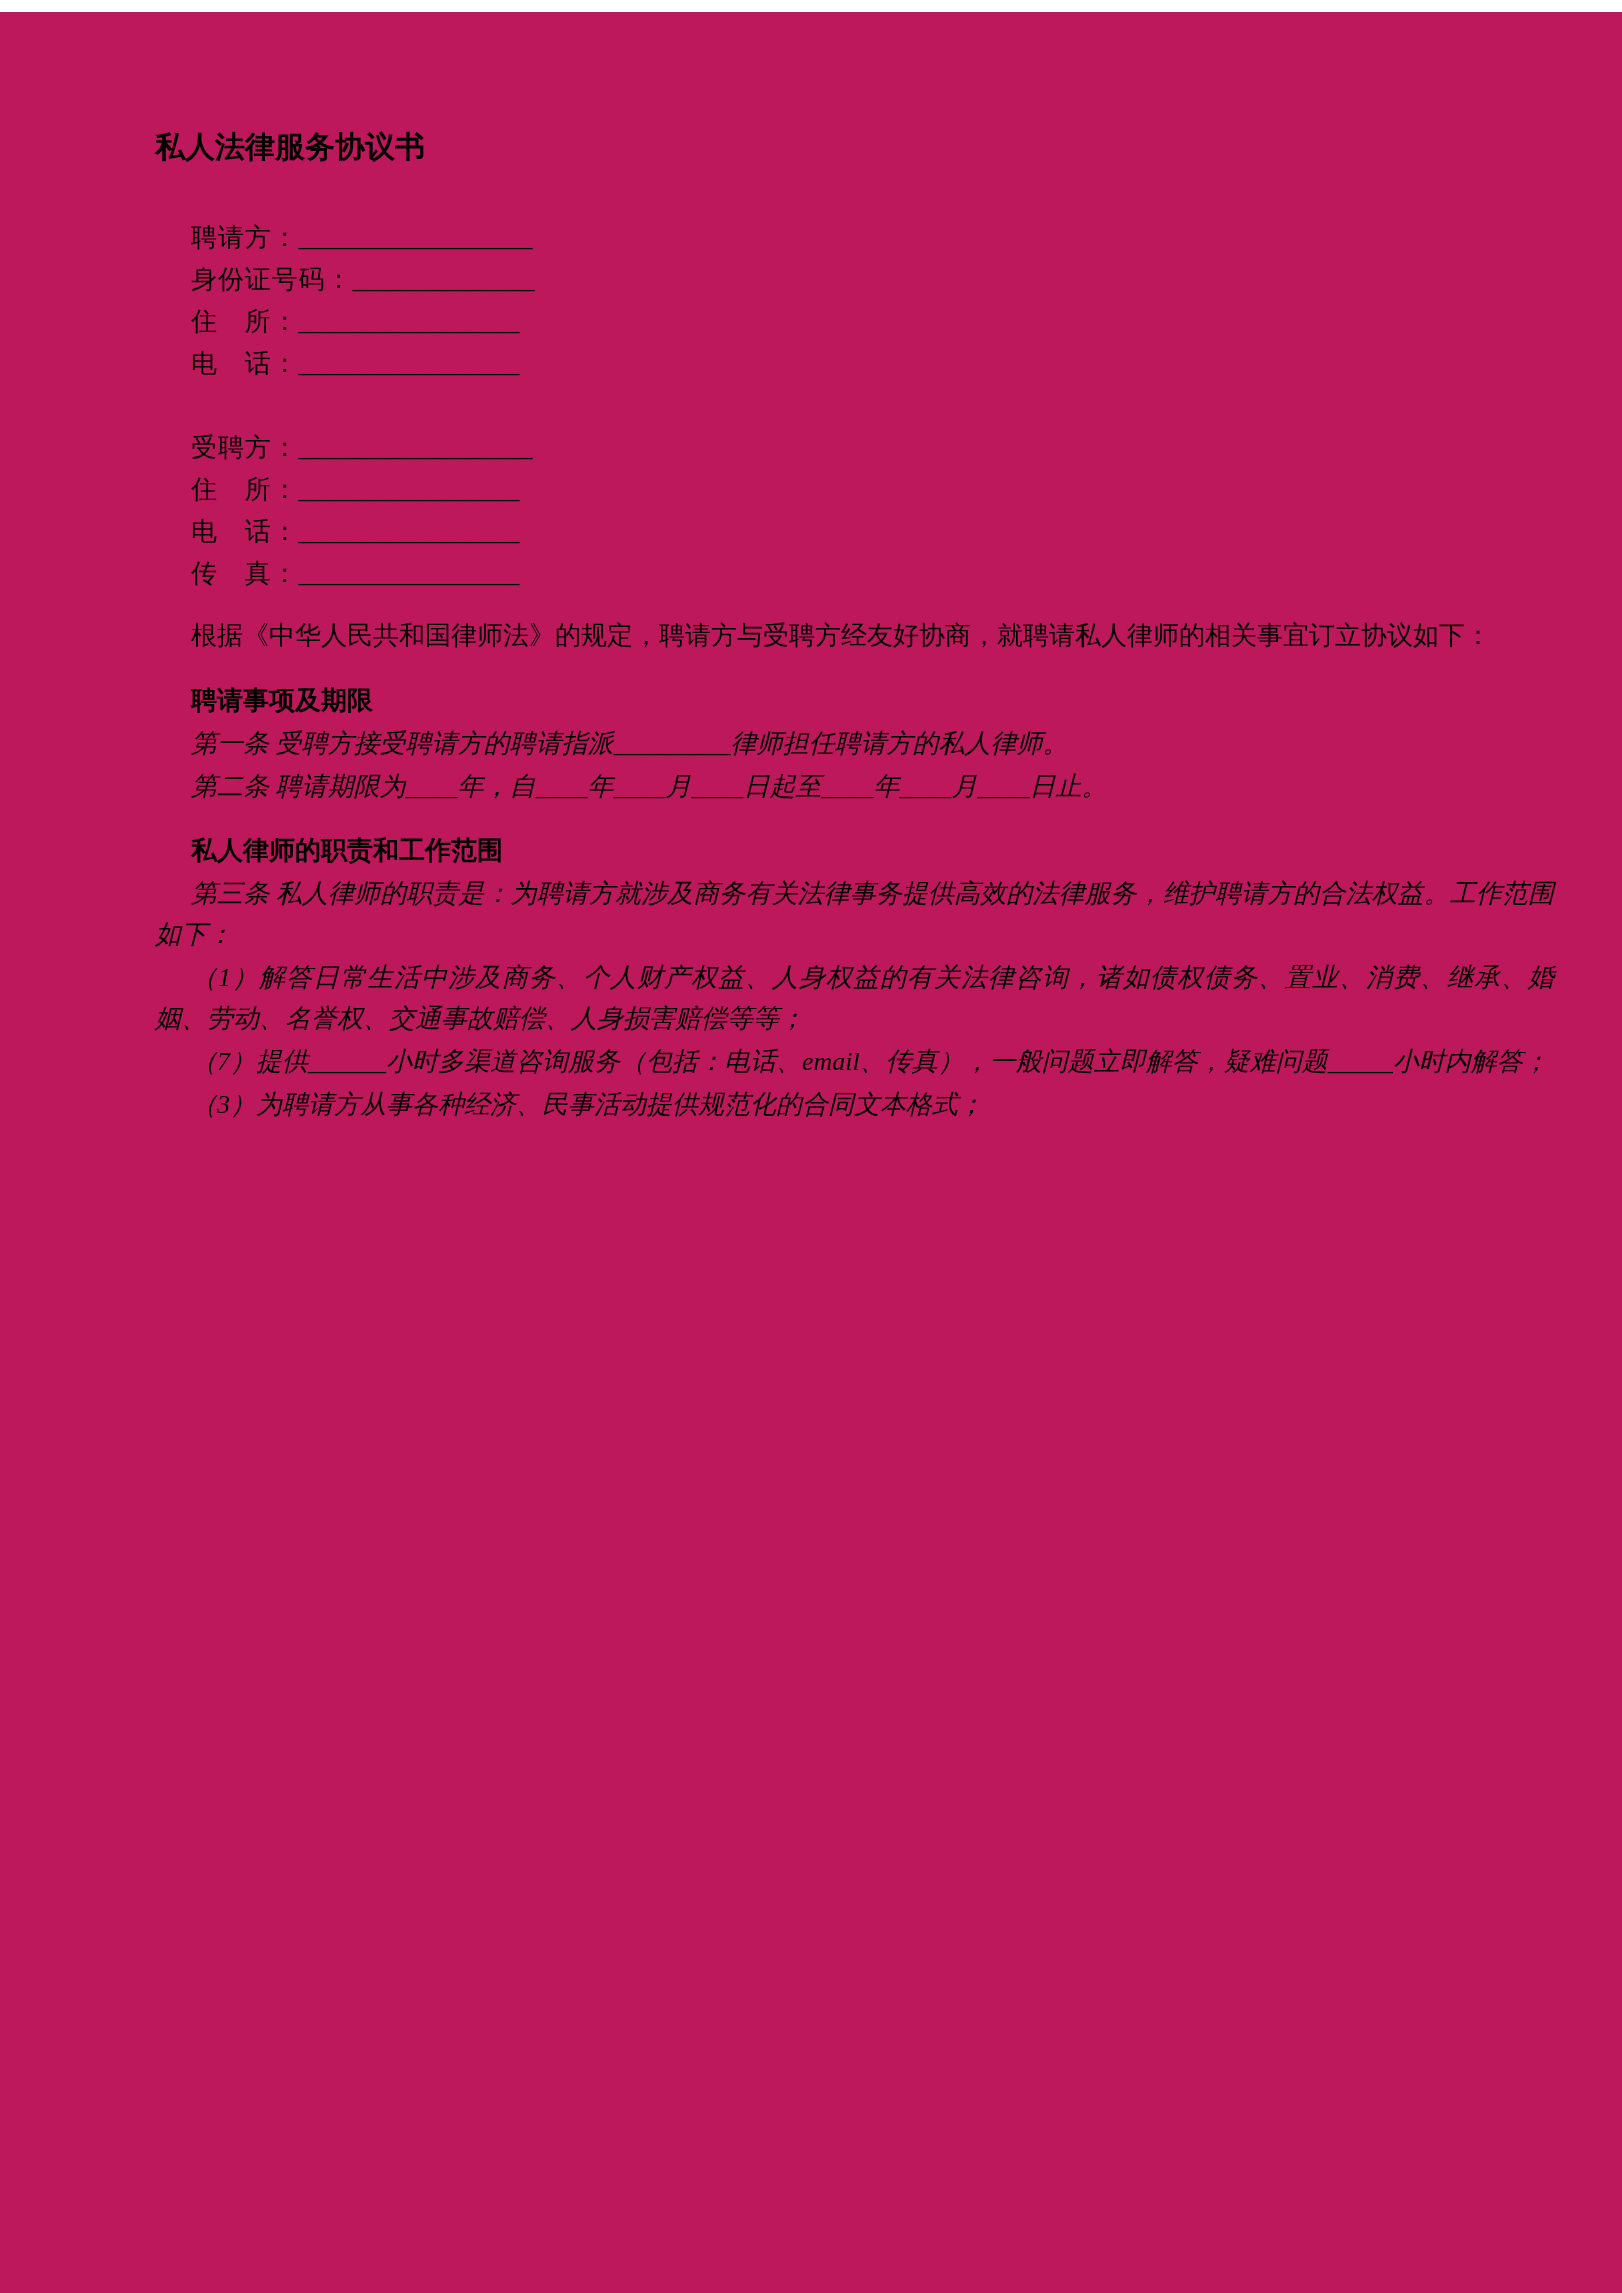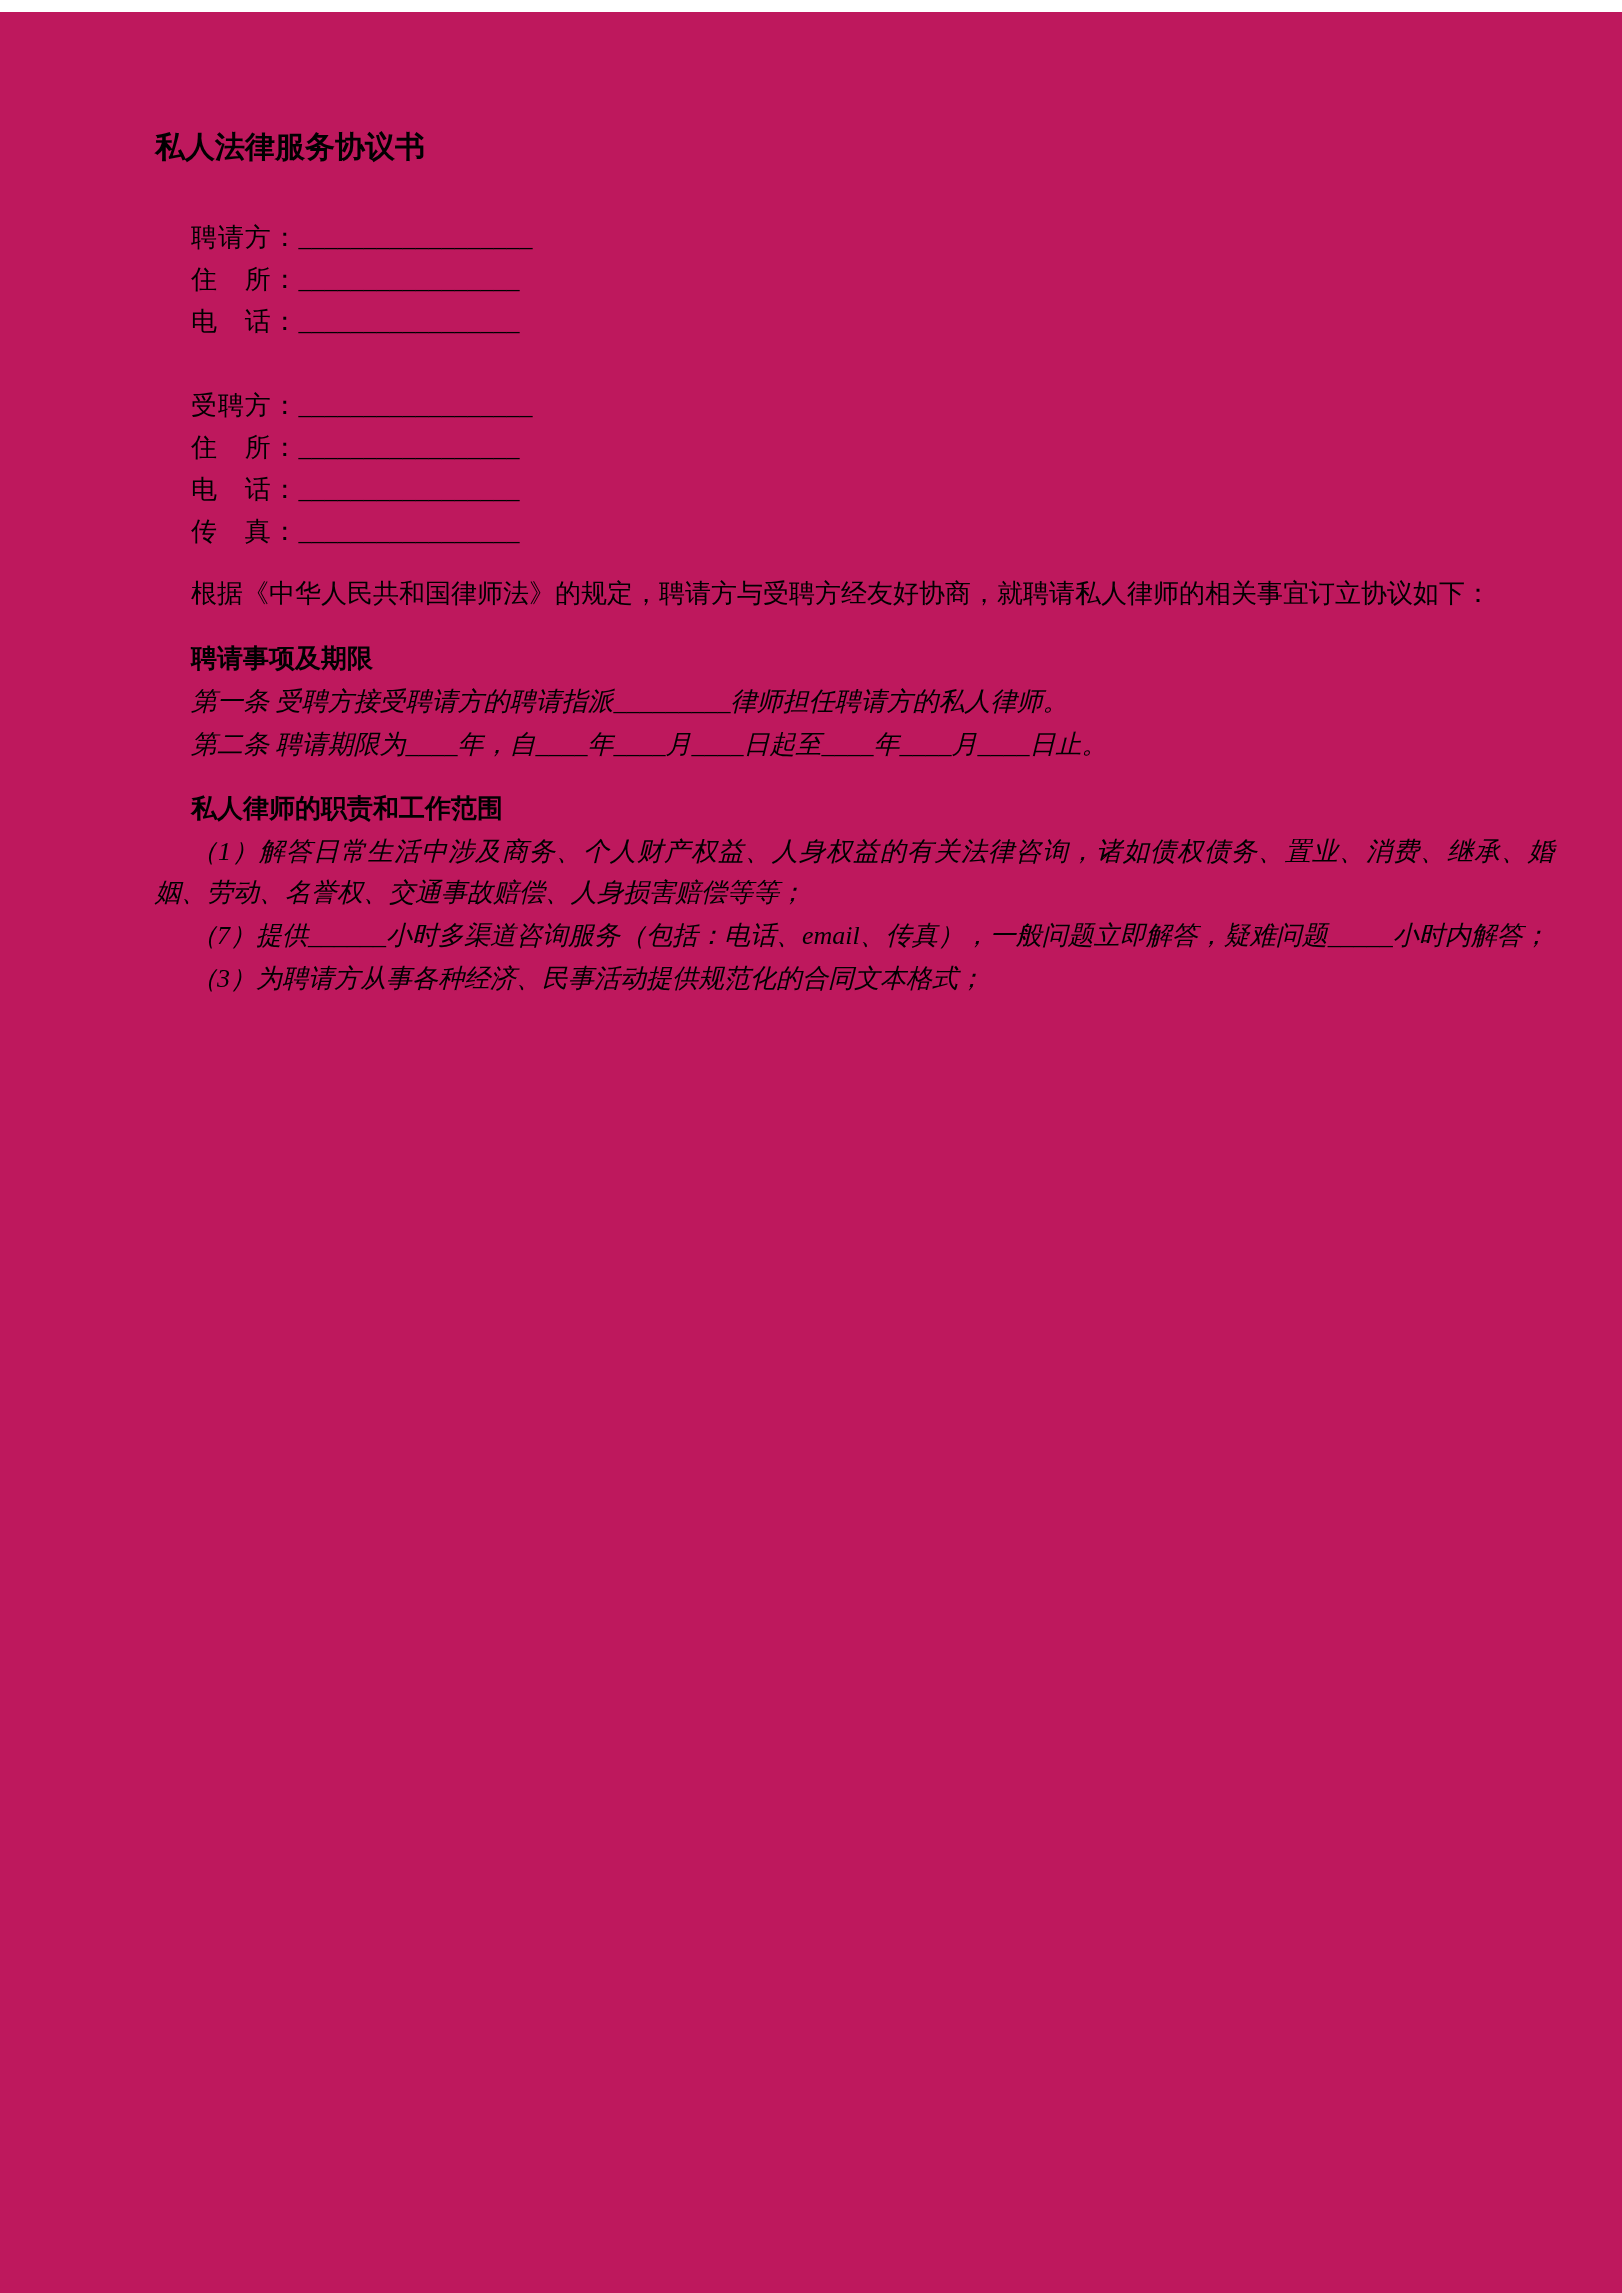"身份证号码：______________" div.field-row { html: none -> <div><span>身份证号码：</span><span>______________</span></div> }
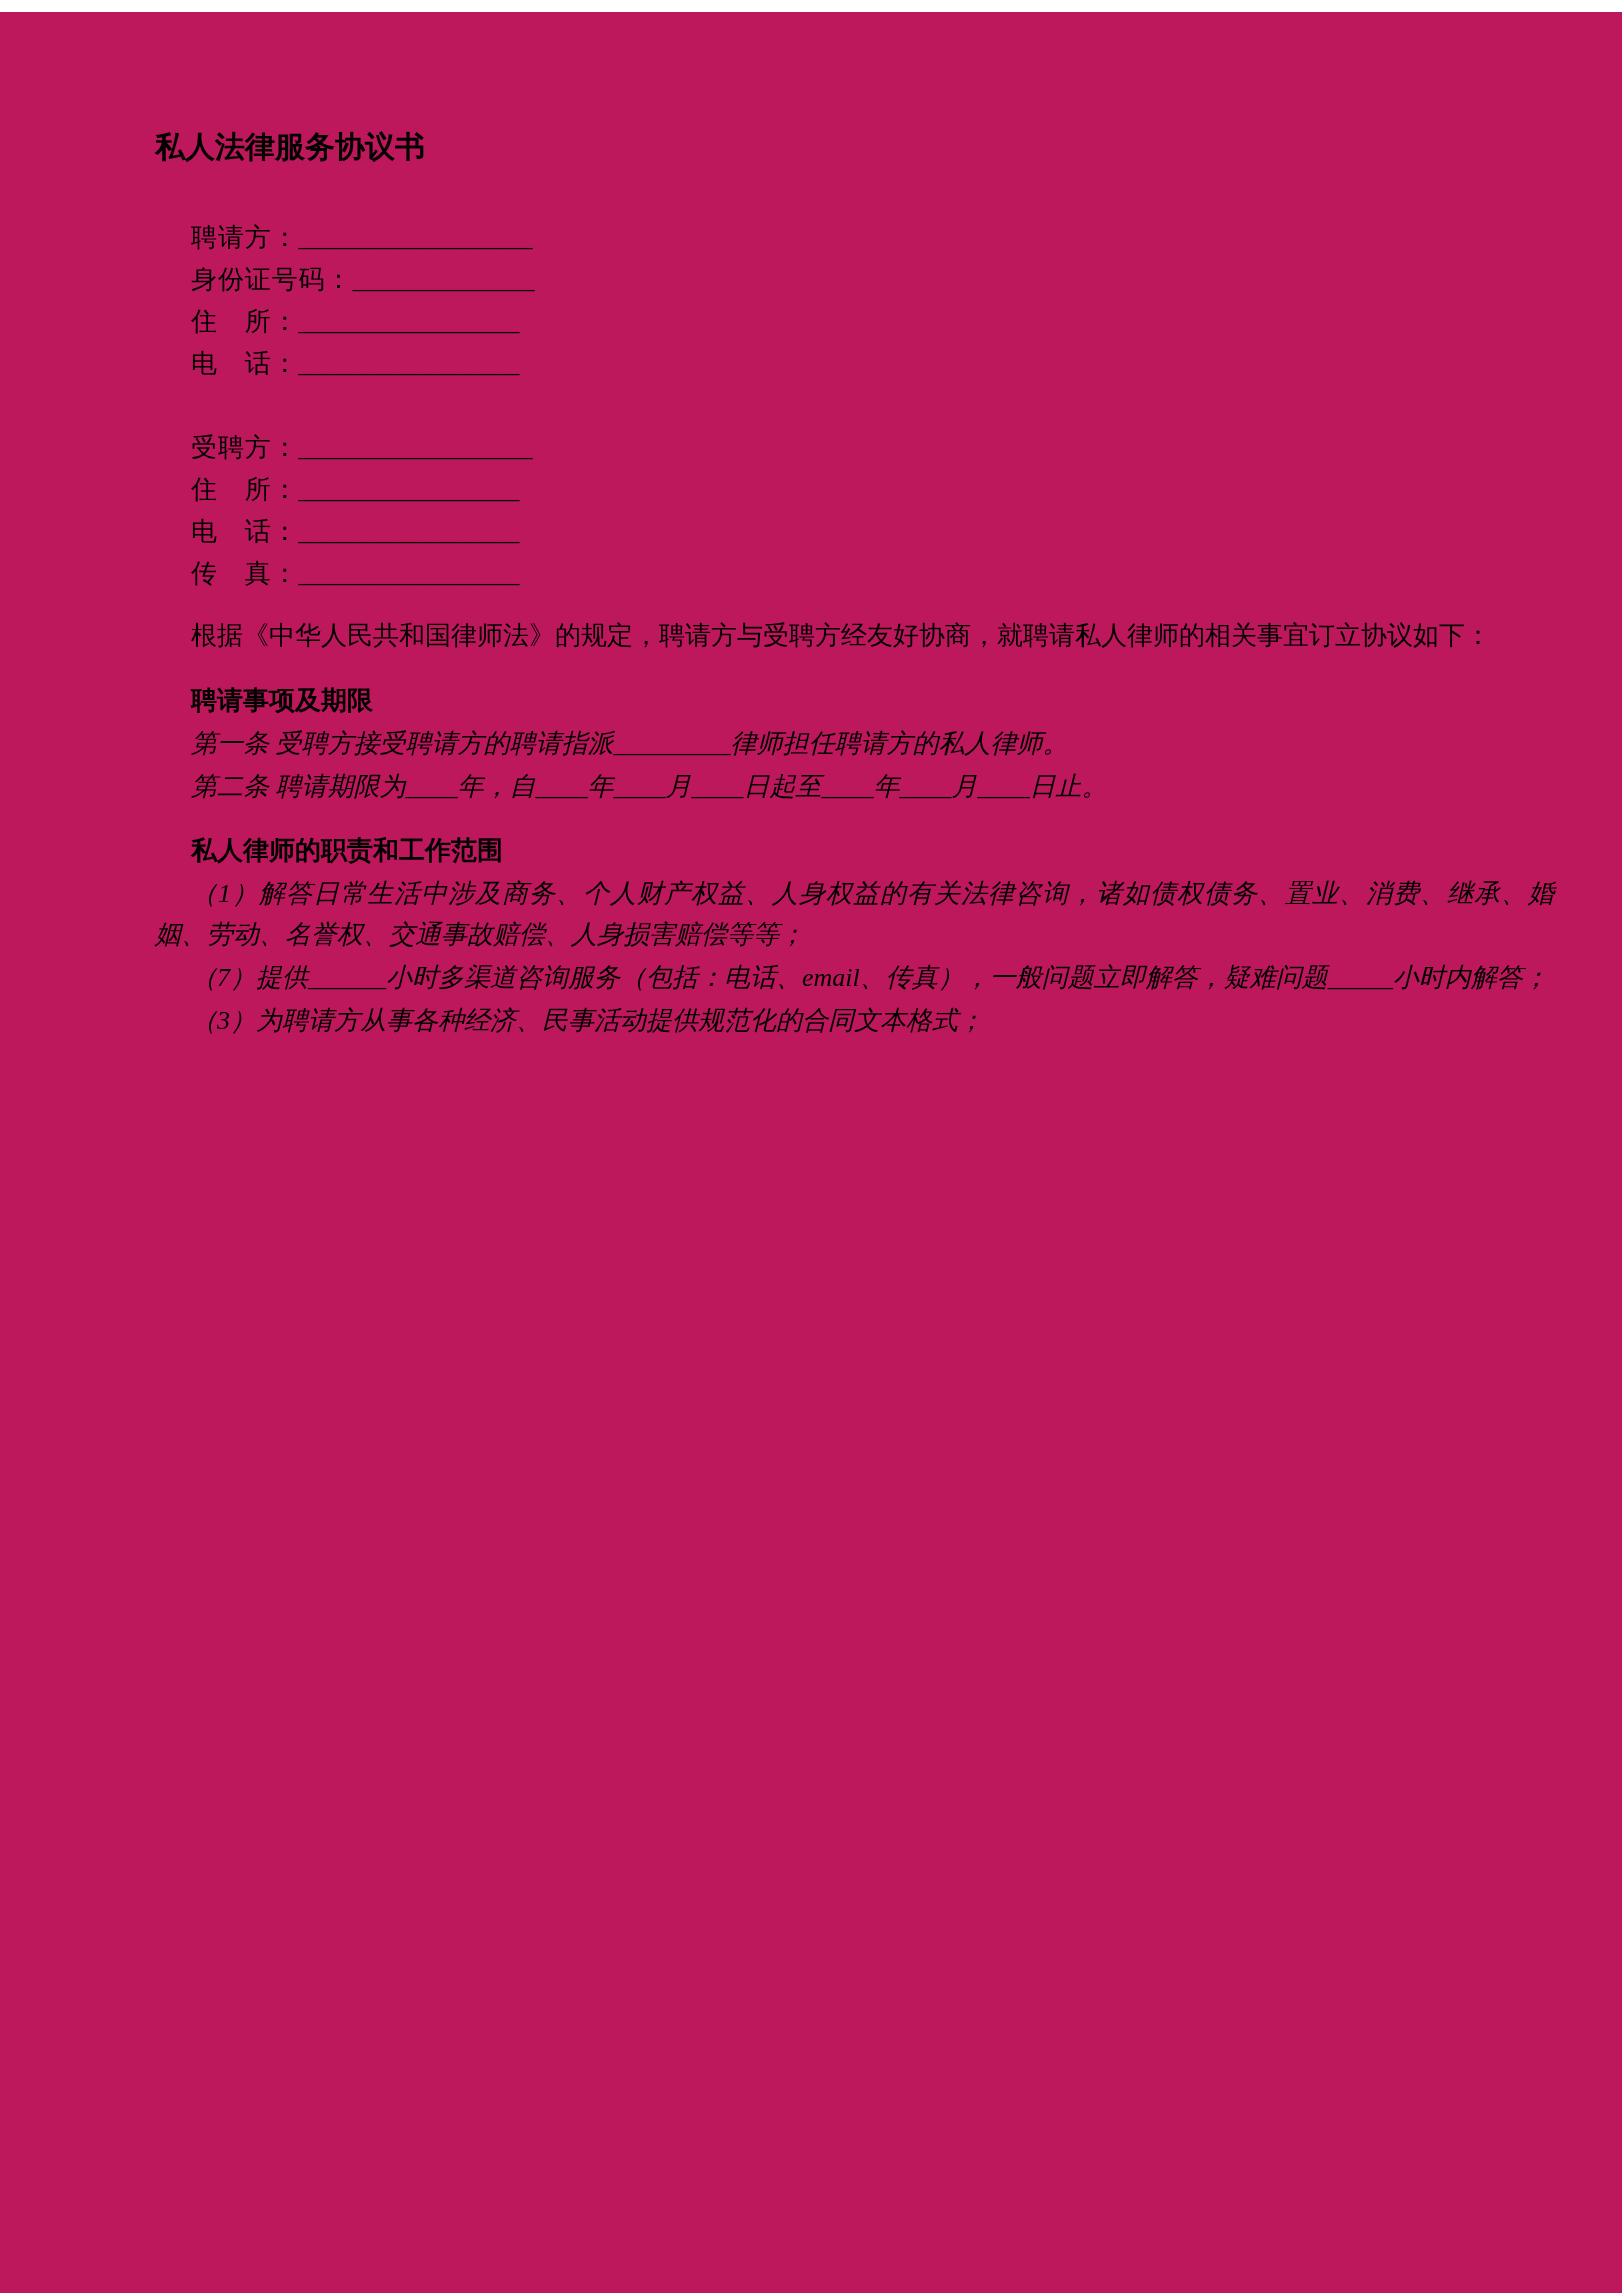"第三条" p.para { html: none -> <p>第三条 私人律师的职责是：为聘请方就涉及商务有关法律事务提供高效的法律服务，维护聘请方的合法权益。工作范围如下：</p> }
